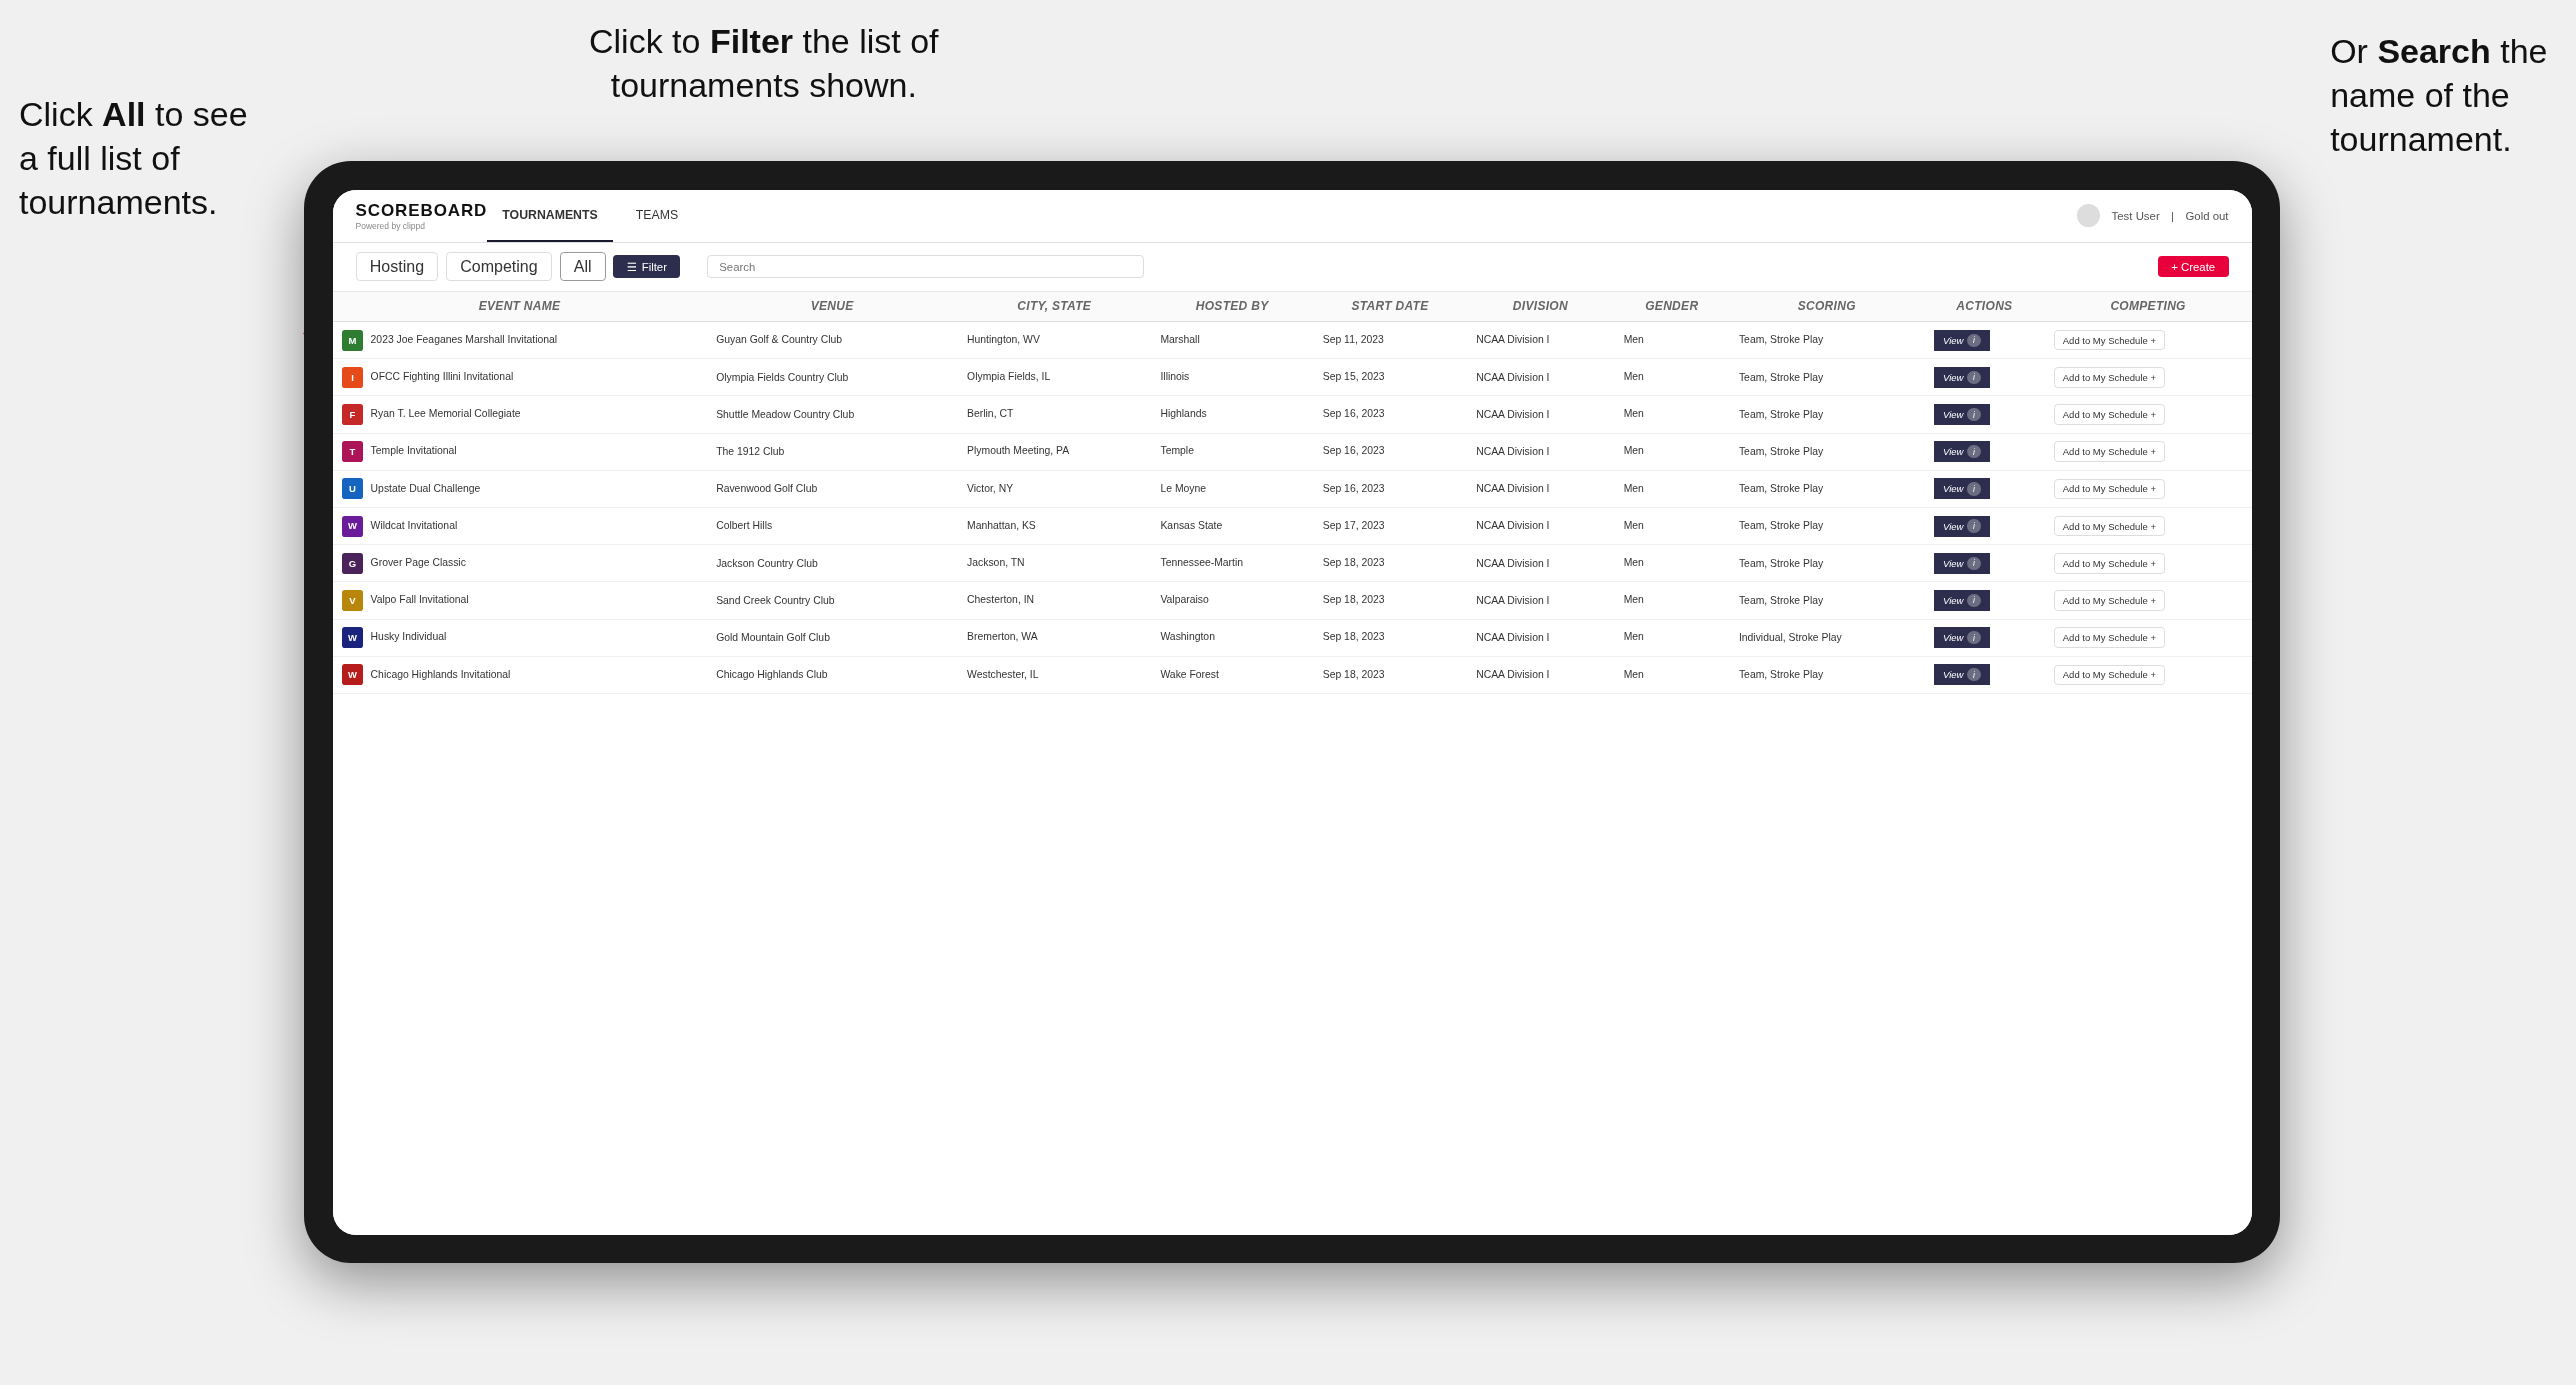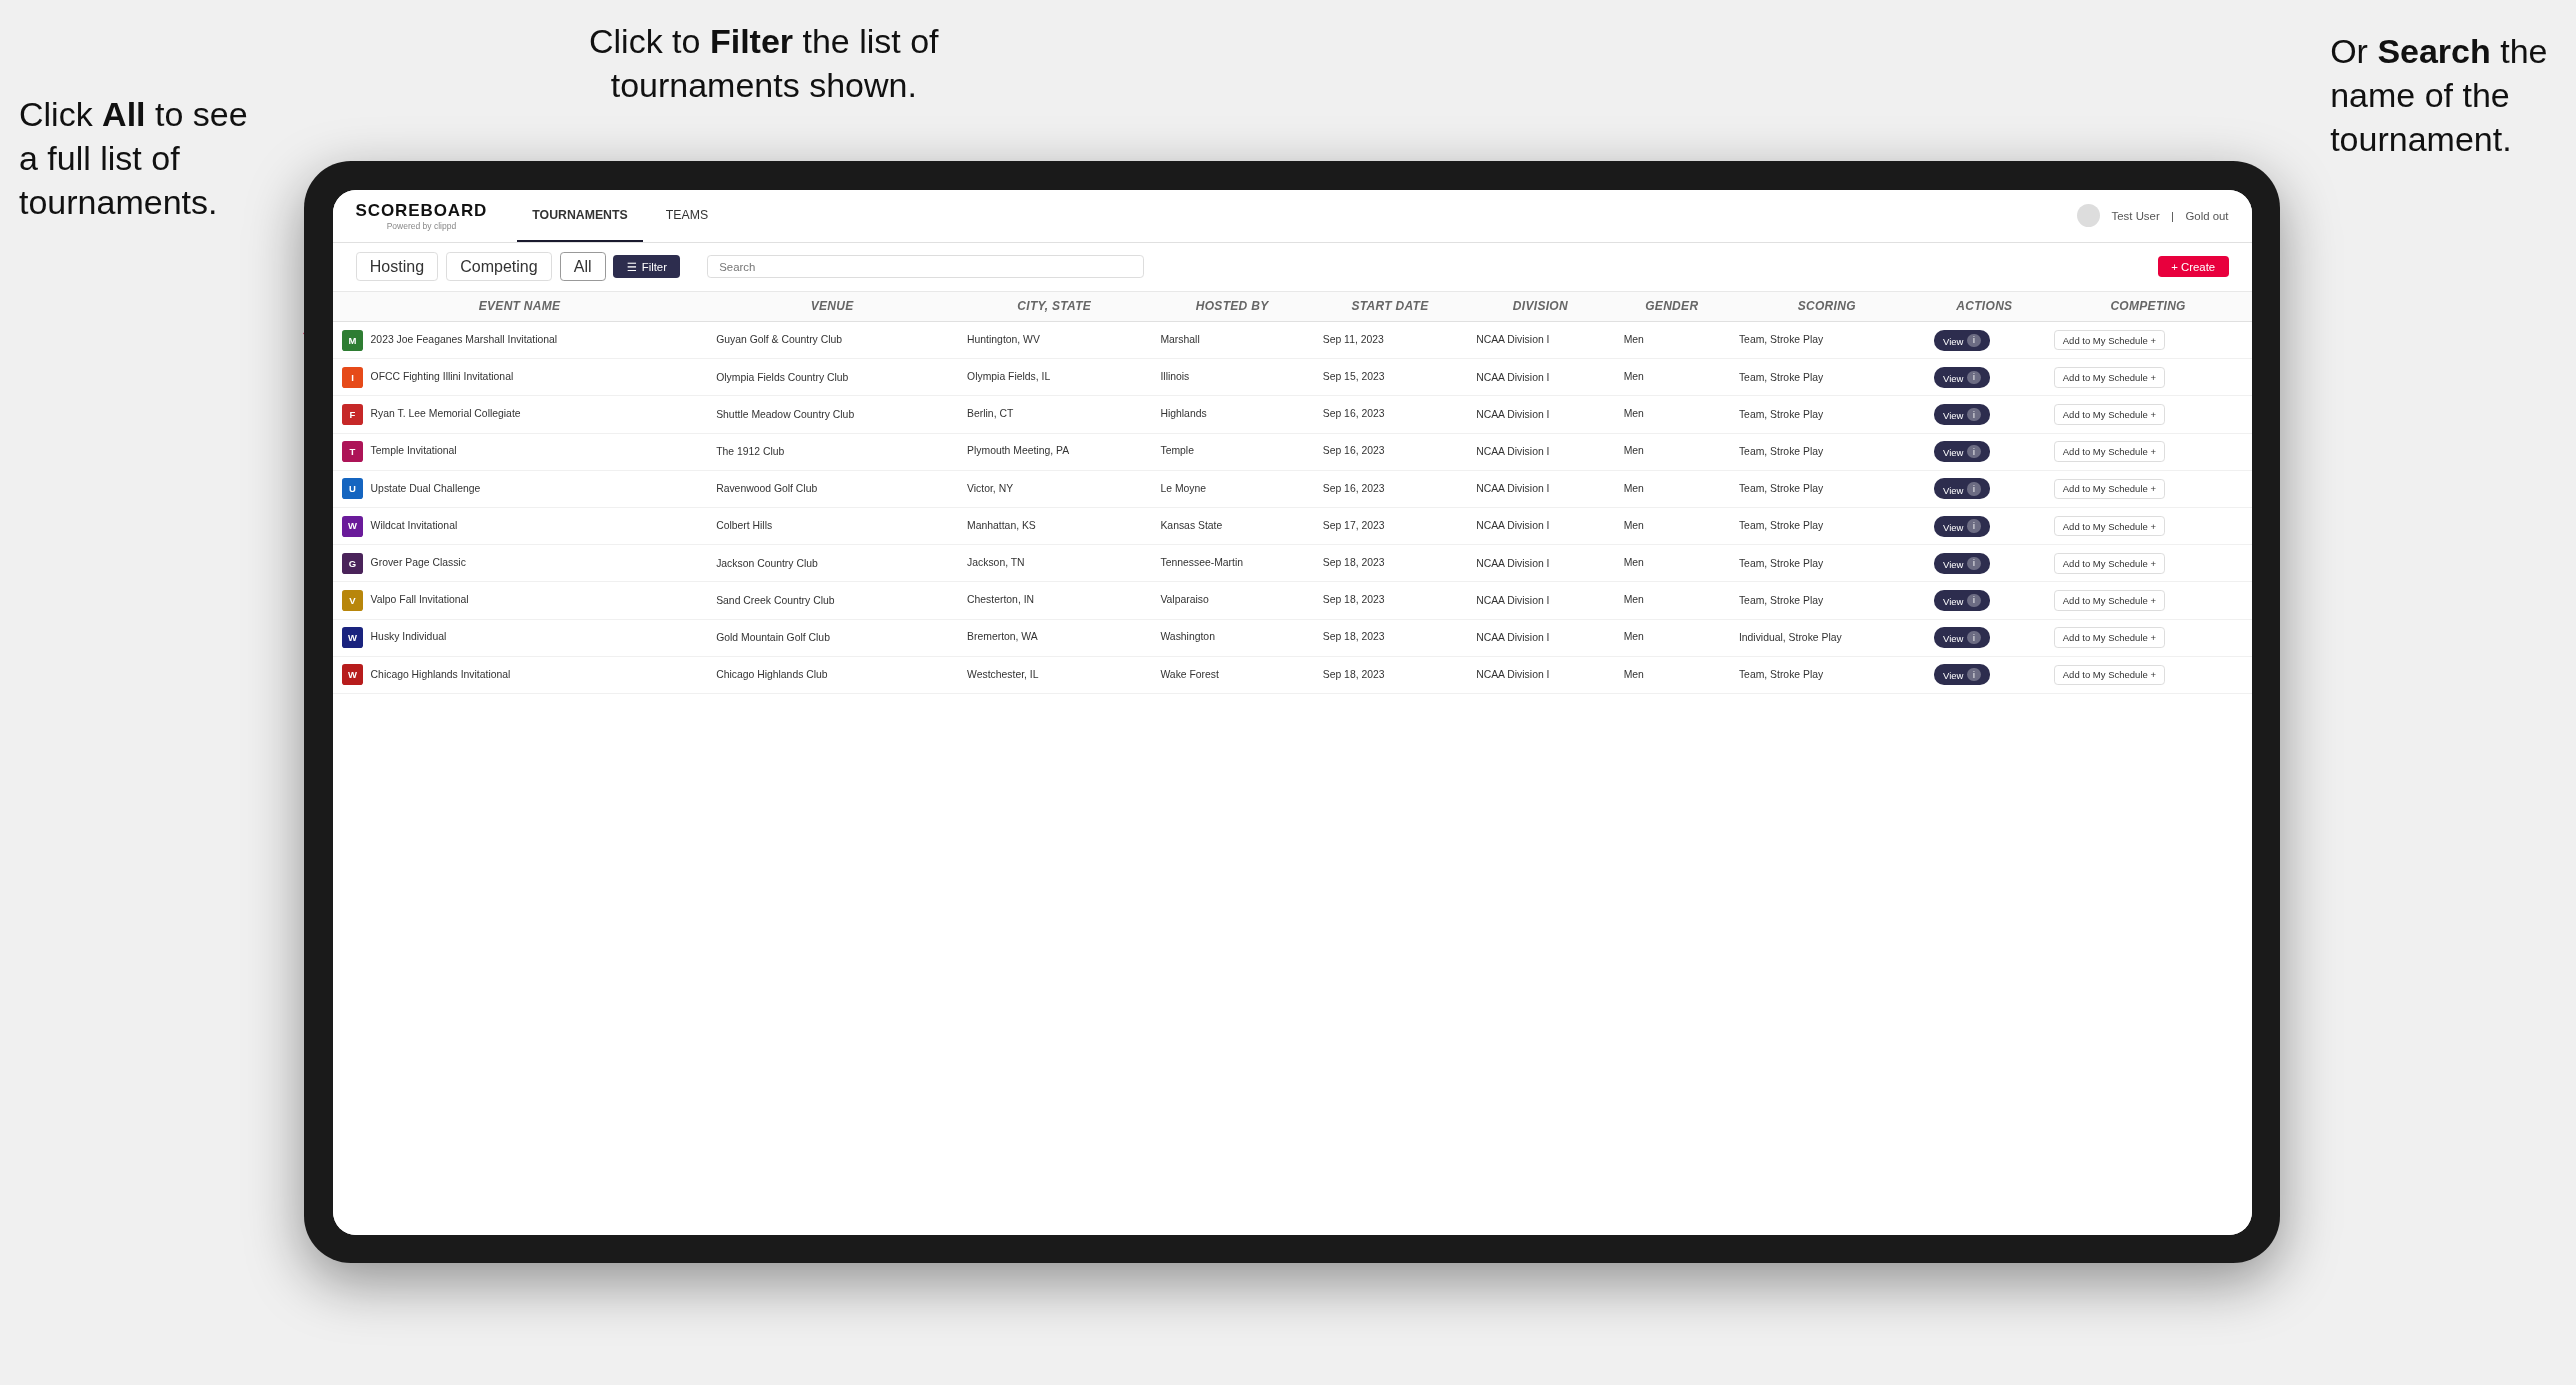"SCOREBOARD" .logo-area { align-items: center -> none; margin-right: 30px -> none }
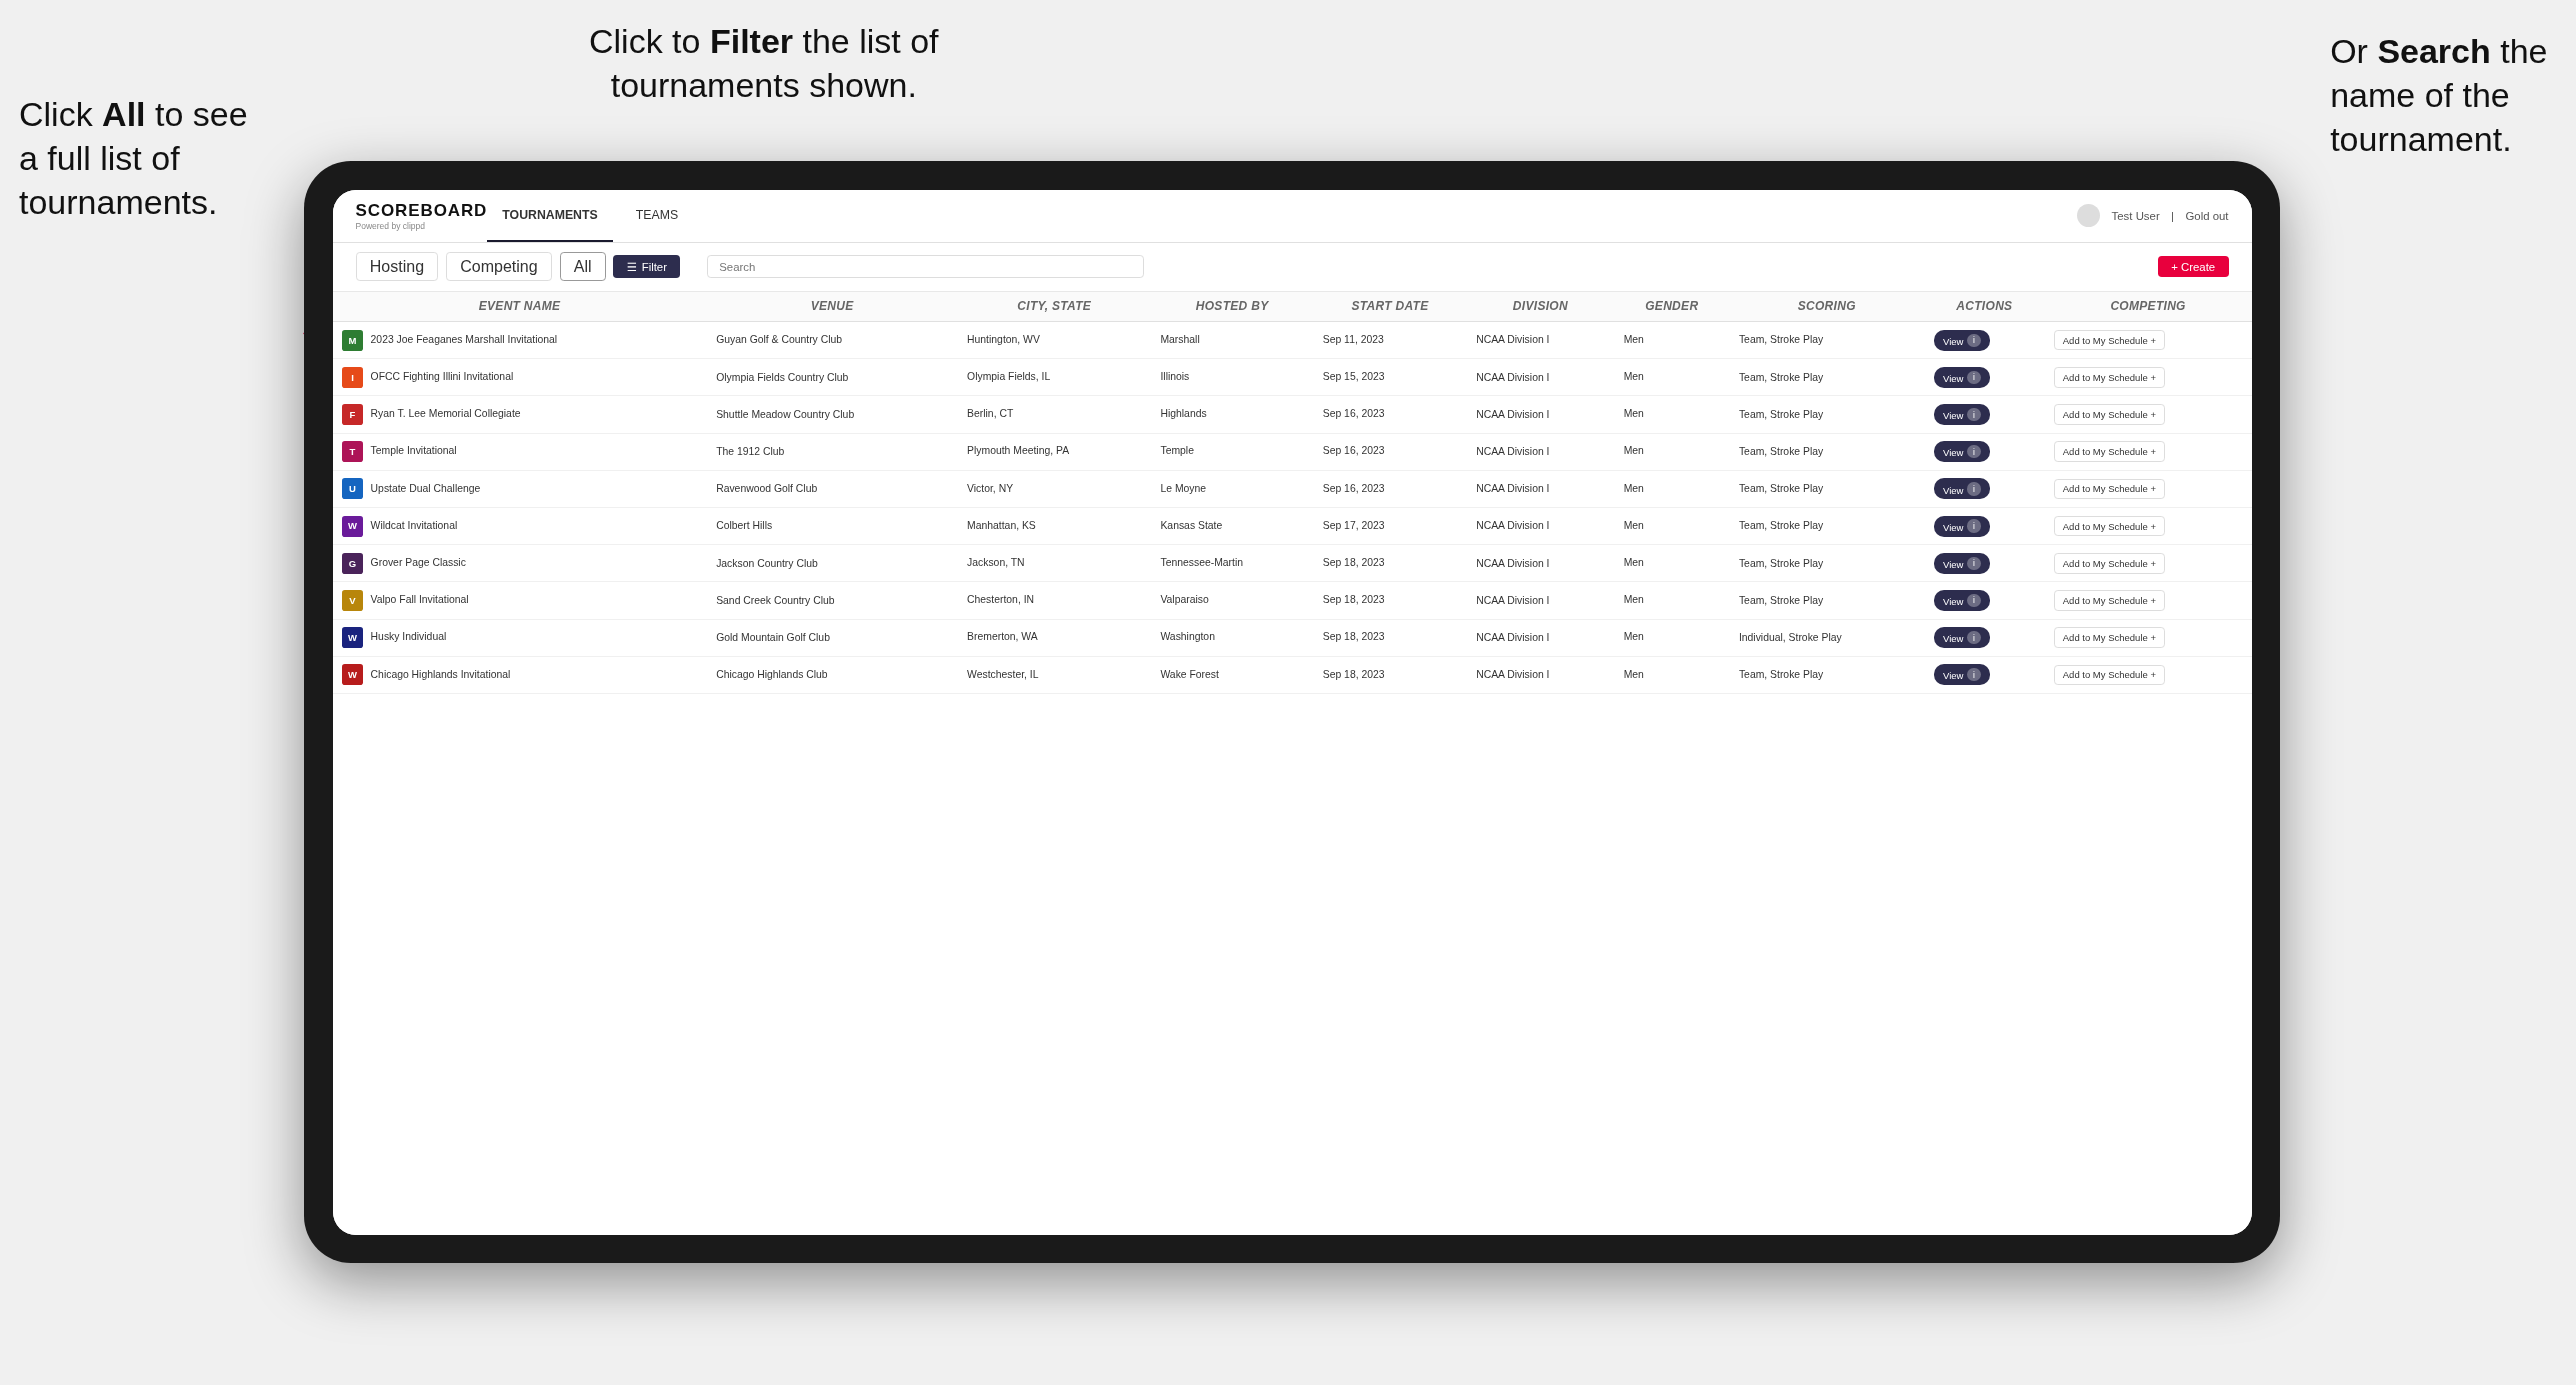"View" .view-btn { align-items: flex-end -> center; border-radius: 10px -> 0; font-style: none -> italic }
